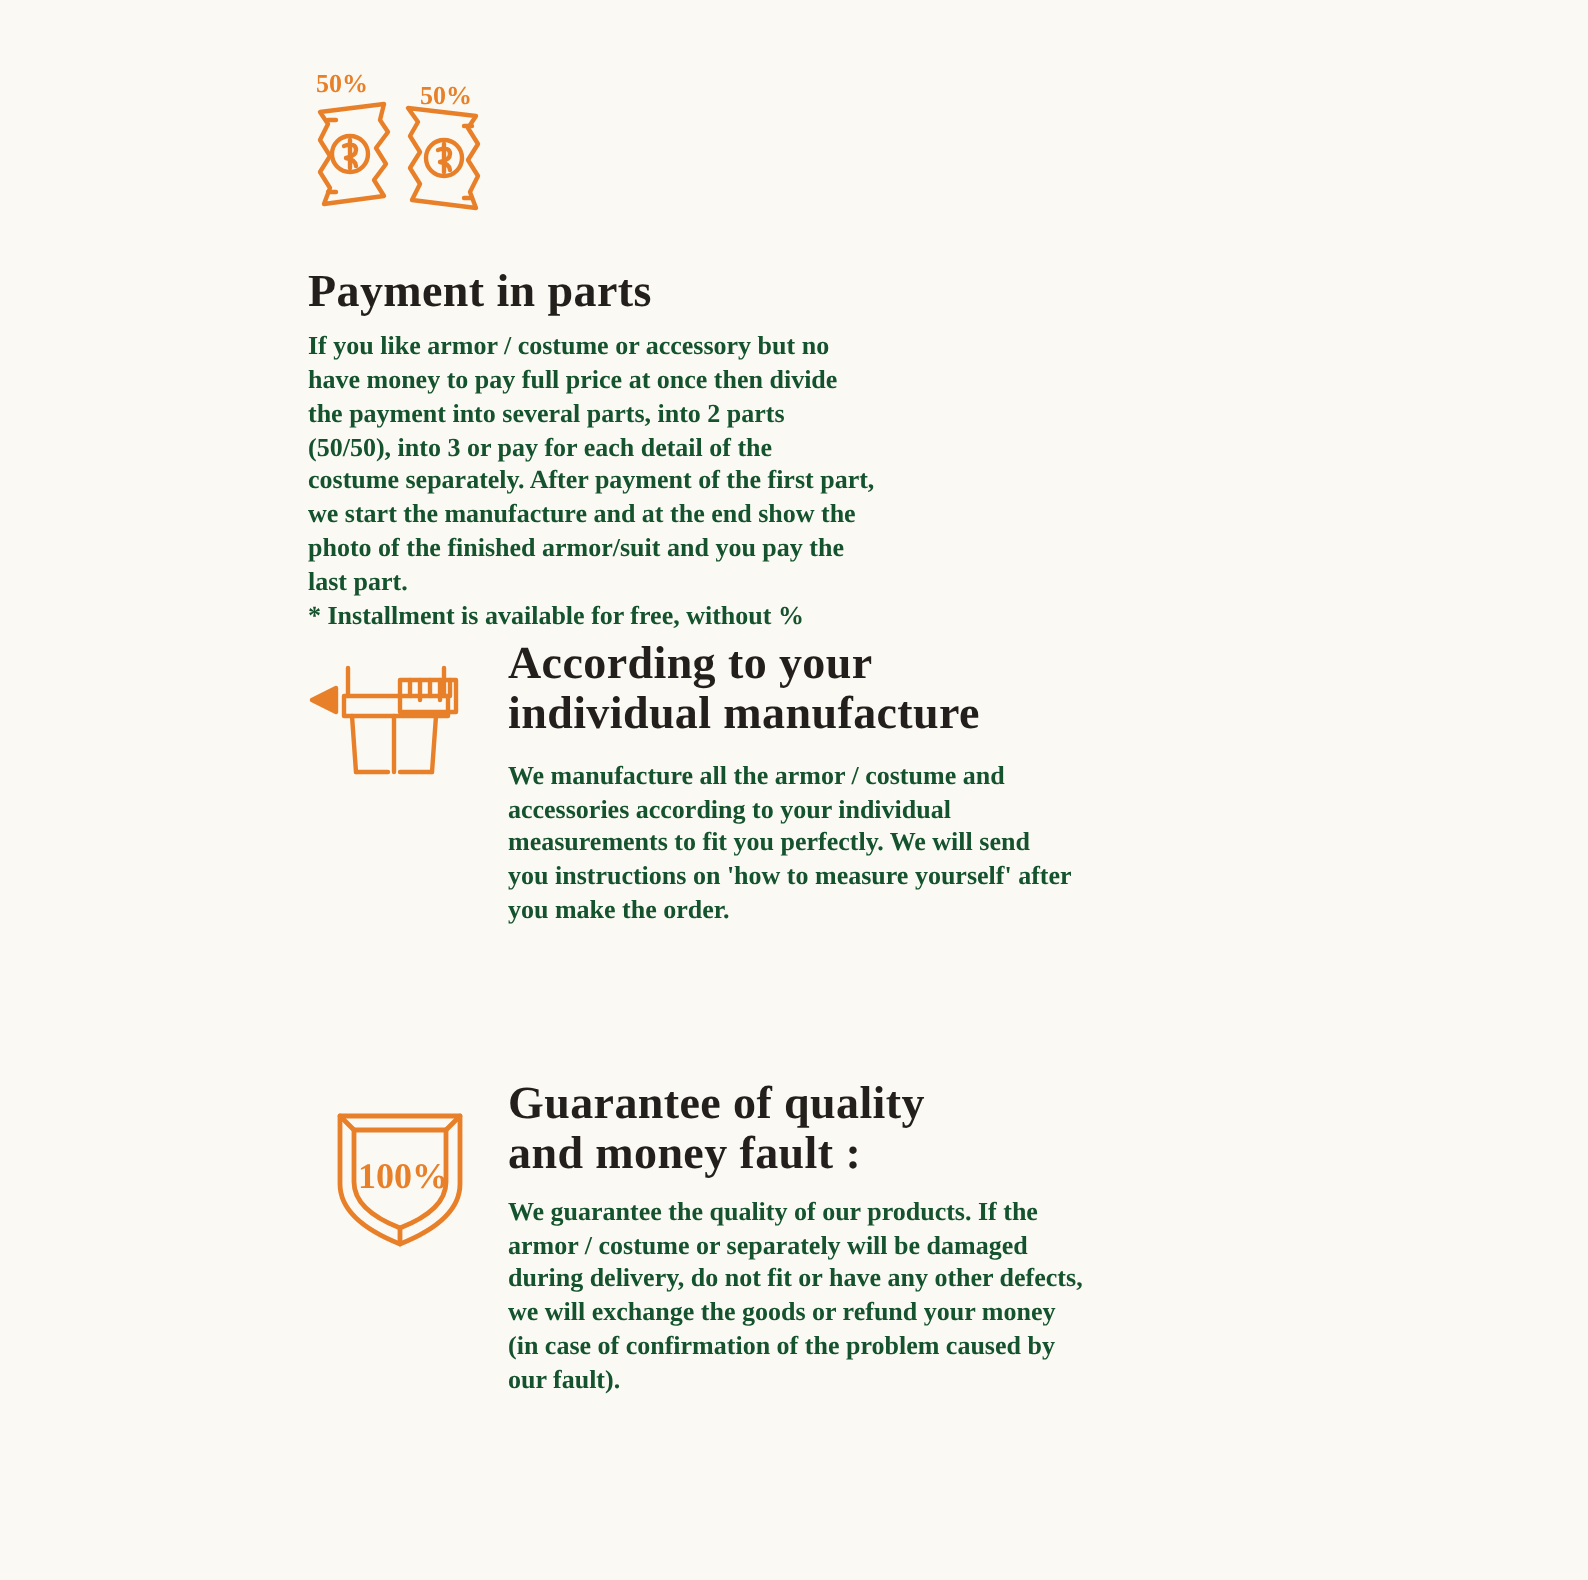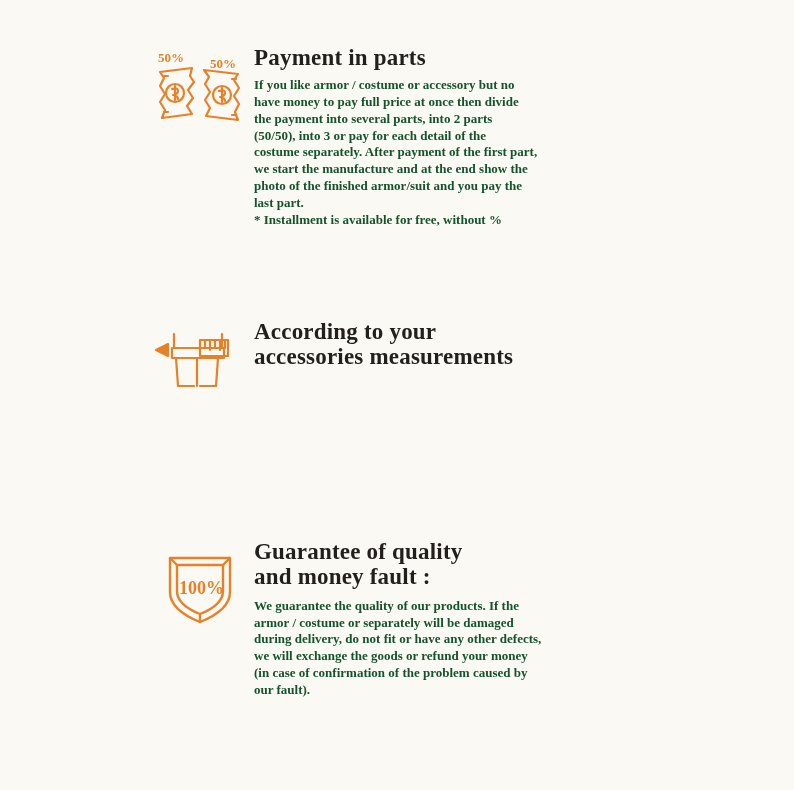"50%" #section-payment { flex-direction: none -> column; top: 46px -> 30px }
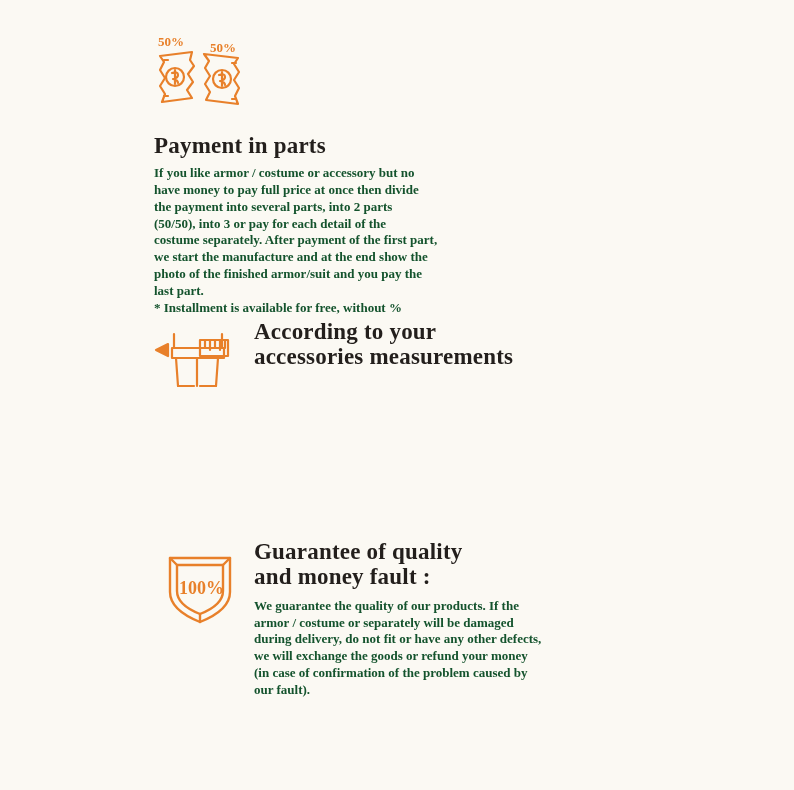"According to your" h2.heading { text: accessories measurements -> individual manufacture }
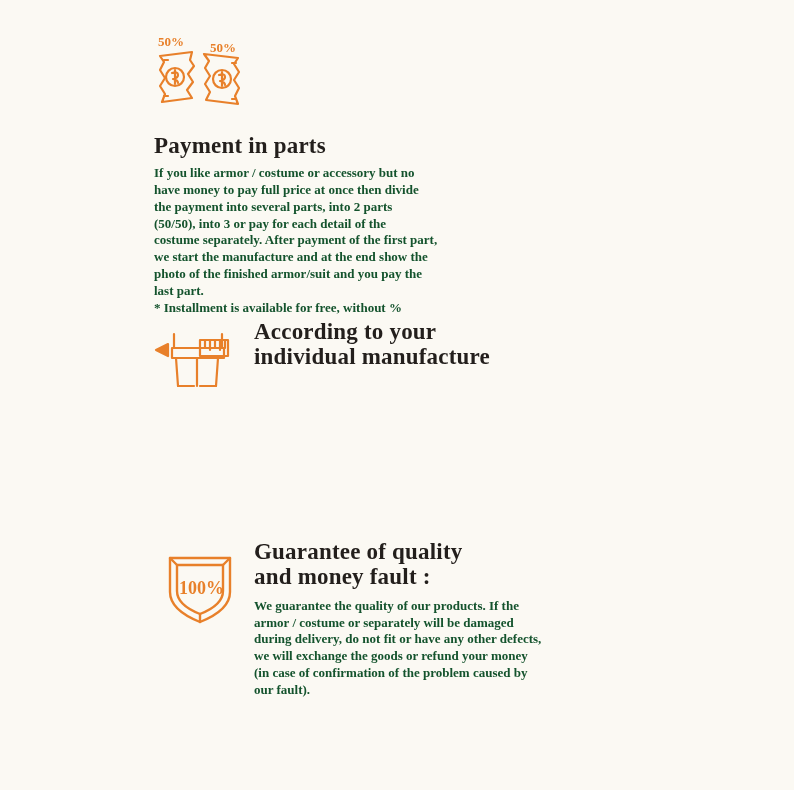"We manufacture all the armor" p.body-text { html: none -> <p>We manufacture all the armor / costume and accessories according to your individual measurements to fit you perfectly. We will send you instructions on 'how to measure yourself' after you make the order.</p> }
